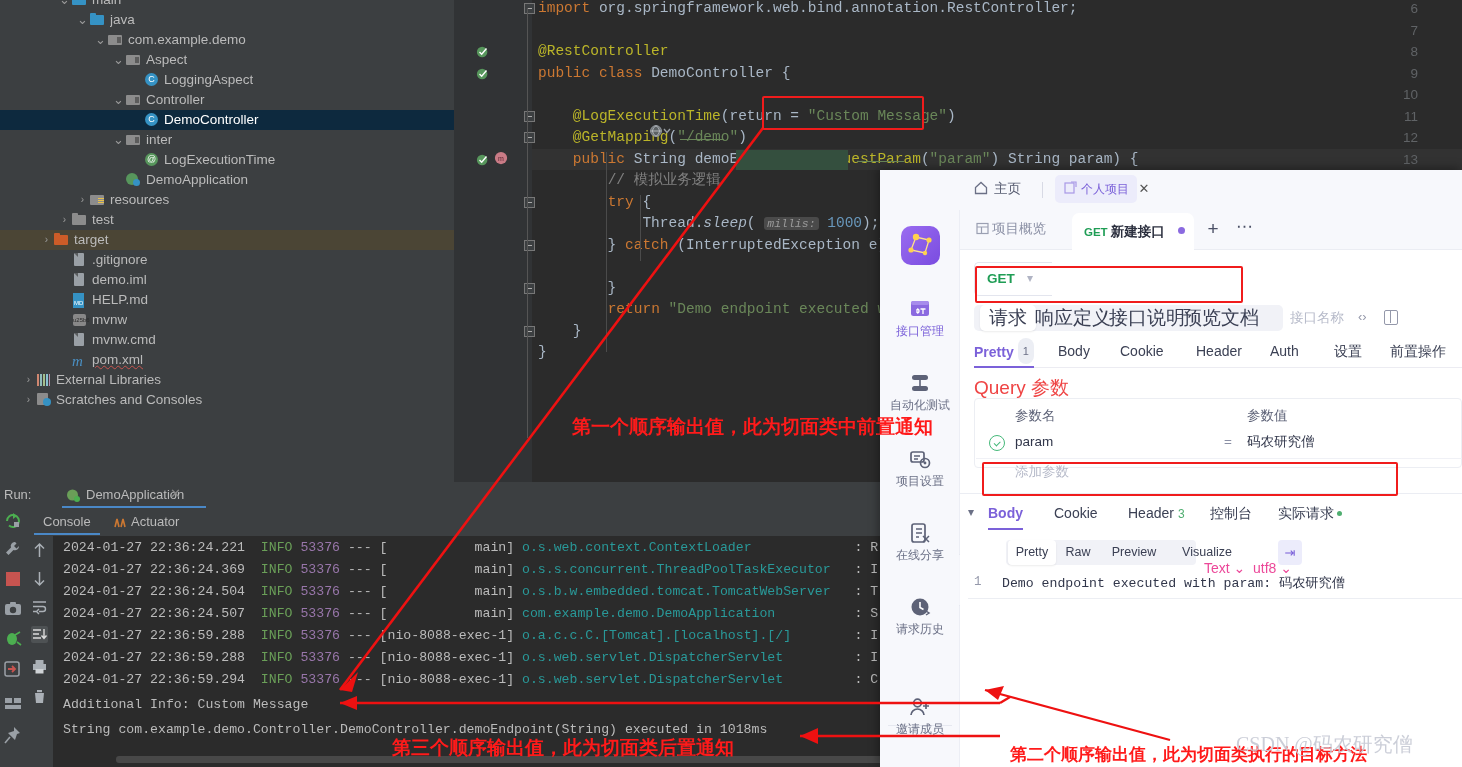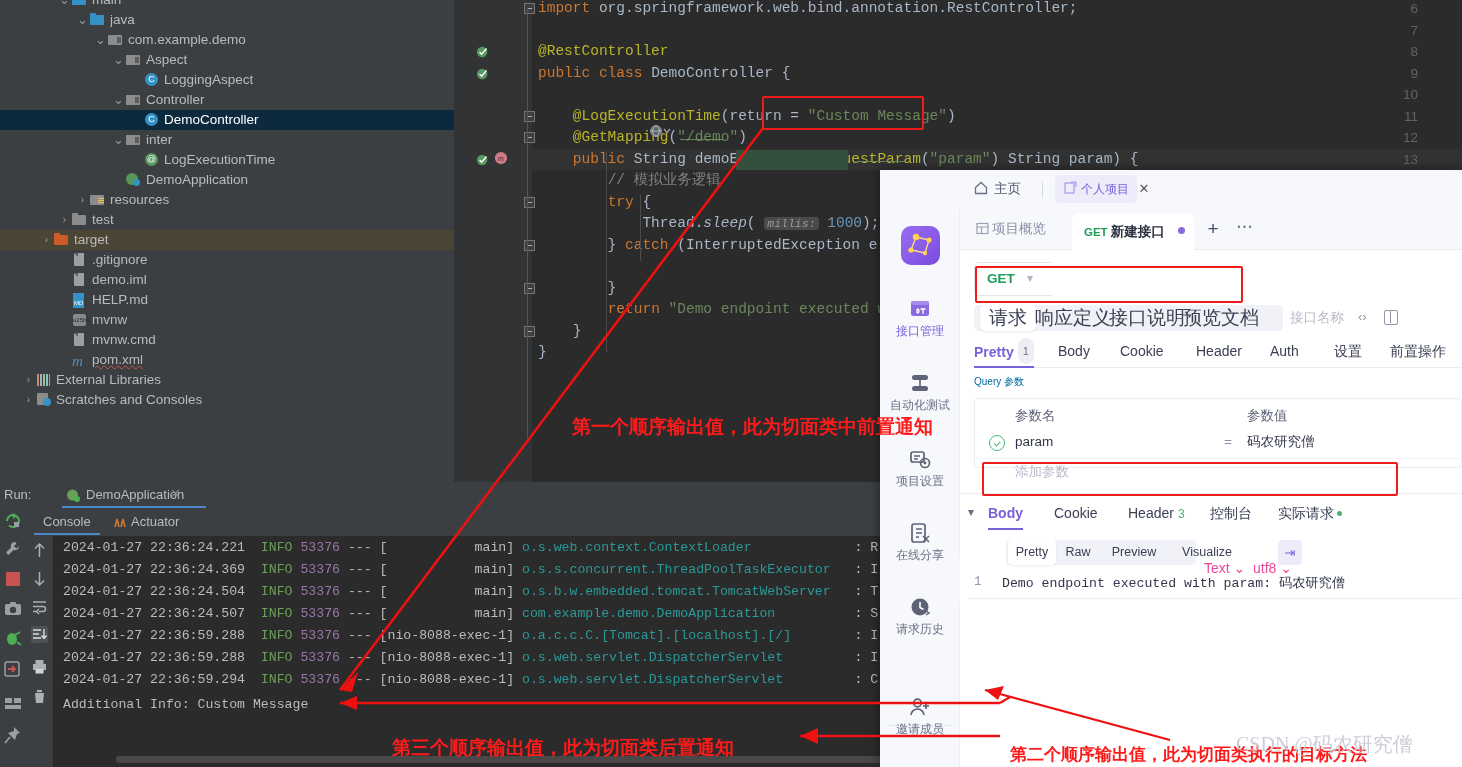"Query 参数" #query-label { color: #0369a1 -> #ef4444; font-size: 10px -> 19px }
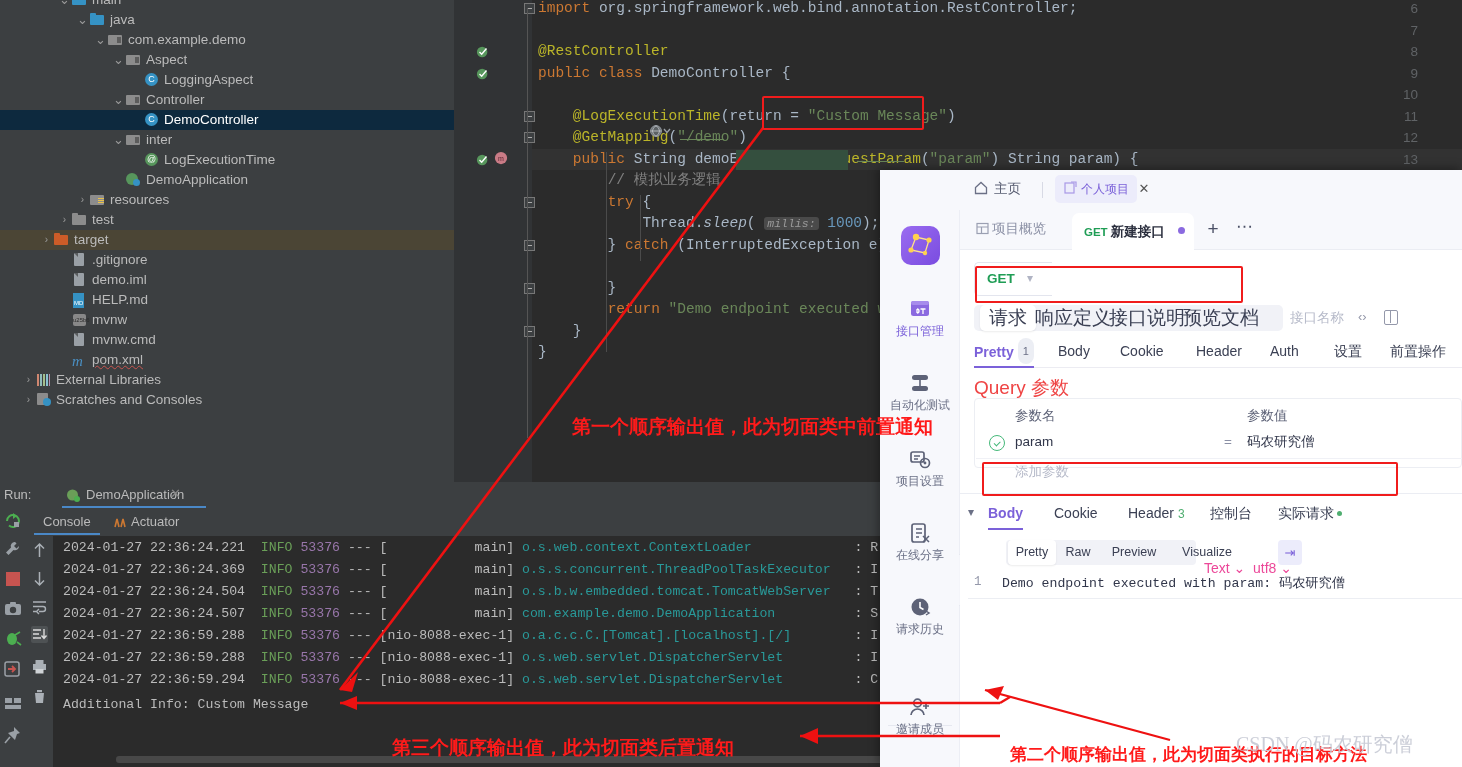"String com.example.demo.Controller.DemoController.demoEndpoint(String)" div.log-line { html: none -> <div>String com.example.demo.Controller.DemoController.demoEndpoint(String) executed in 1018ms</div> }
